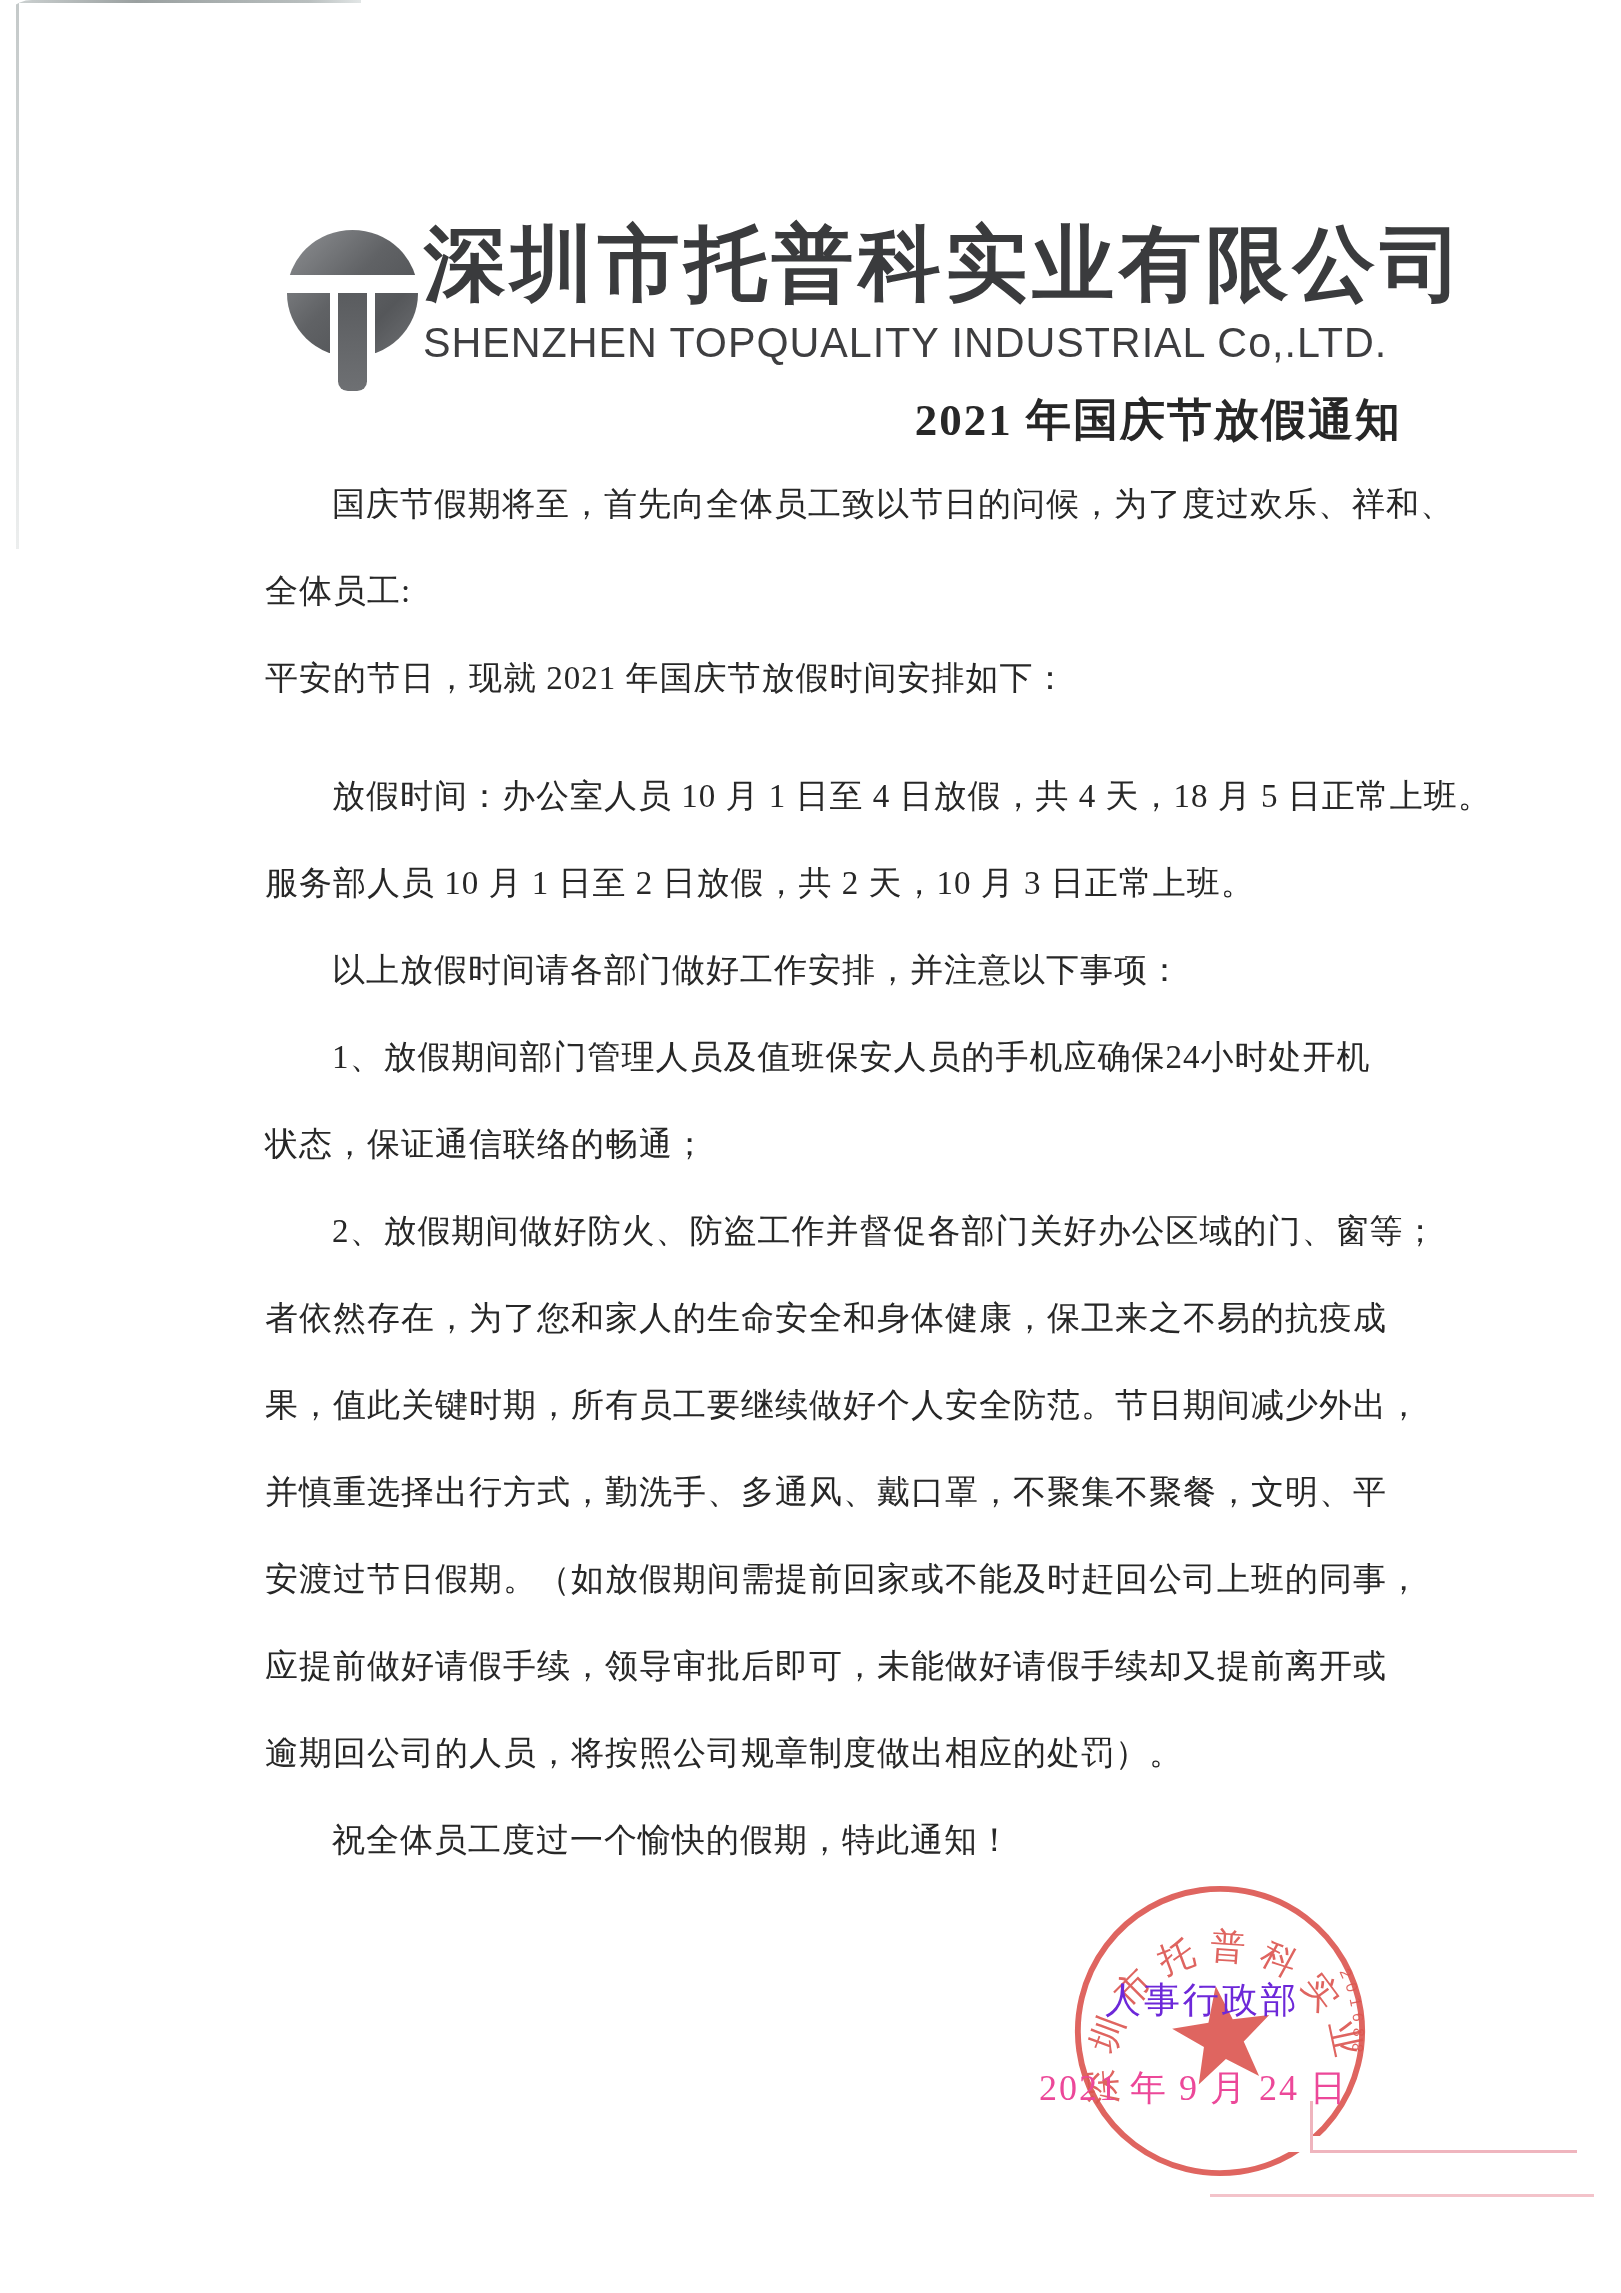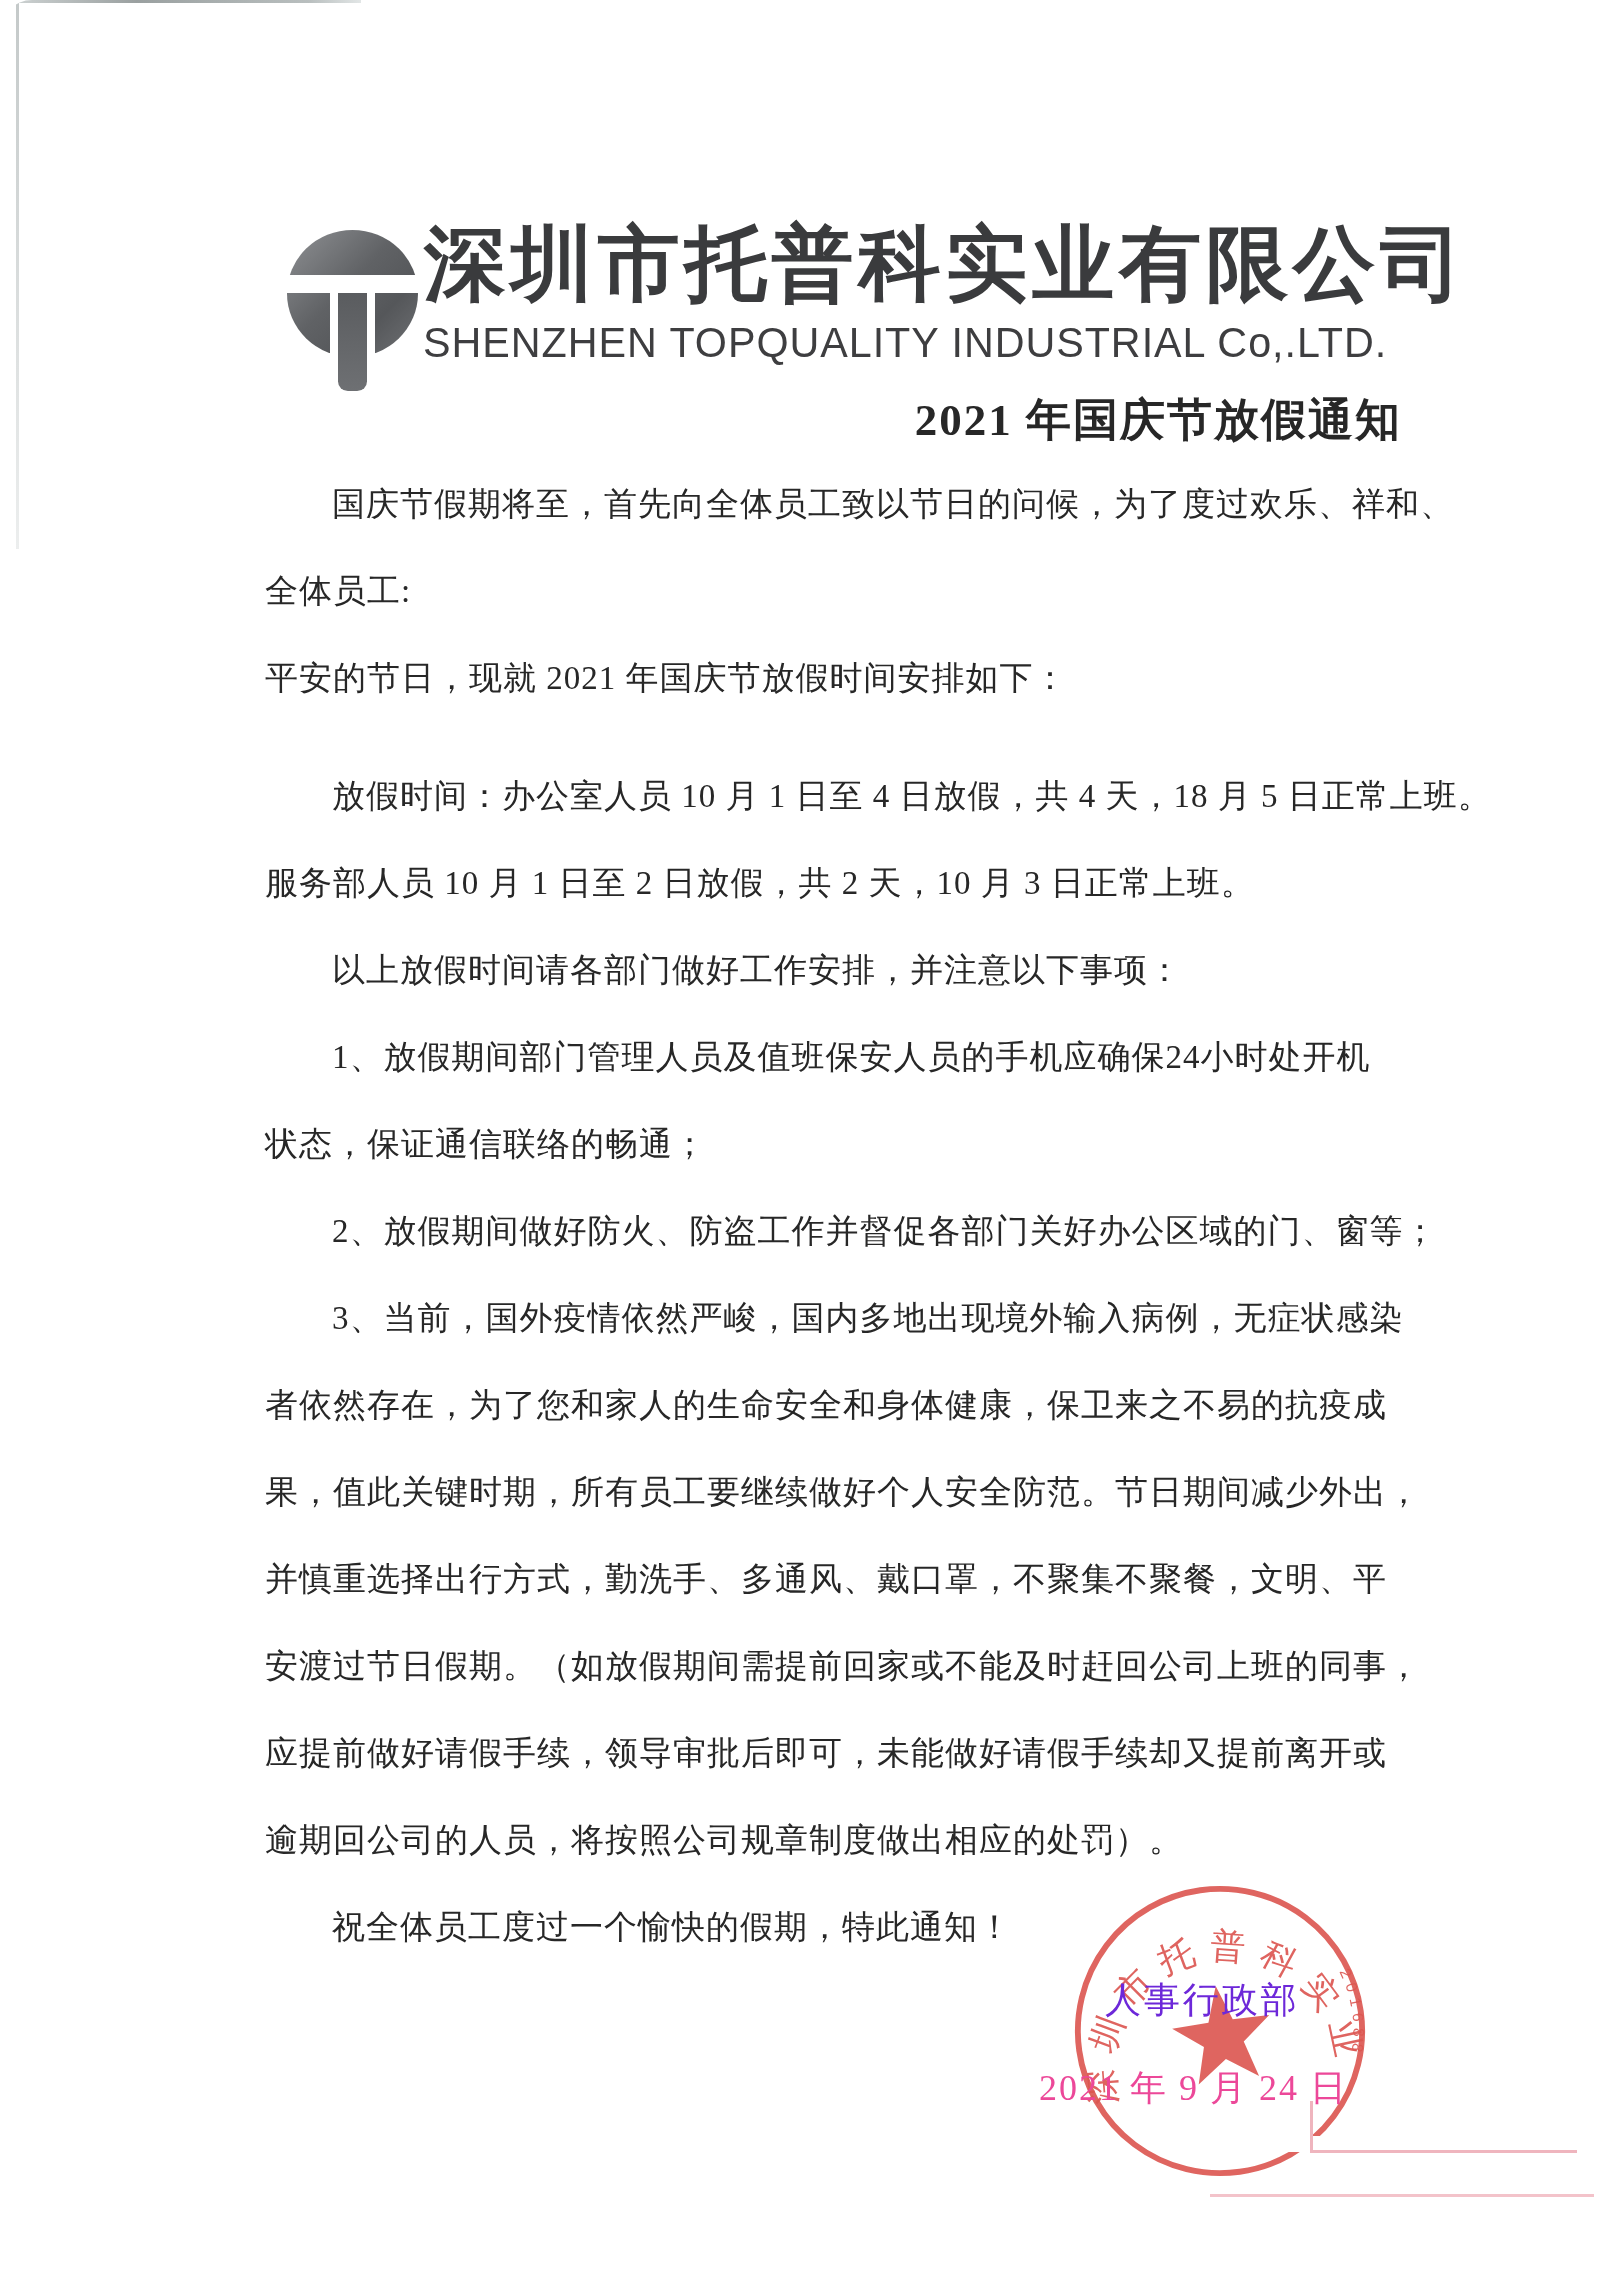"3、当前，国外疫情依然严峻，国内多地出现境外输入病例，无症状感染" div.line { html: <div>3、当前，国外疫情依然严峻，国内多地出现境外输入病例，无症状感染</div> -> none }
